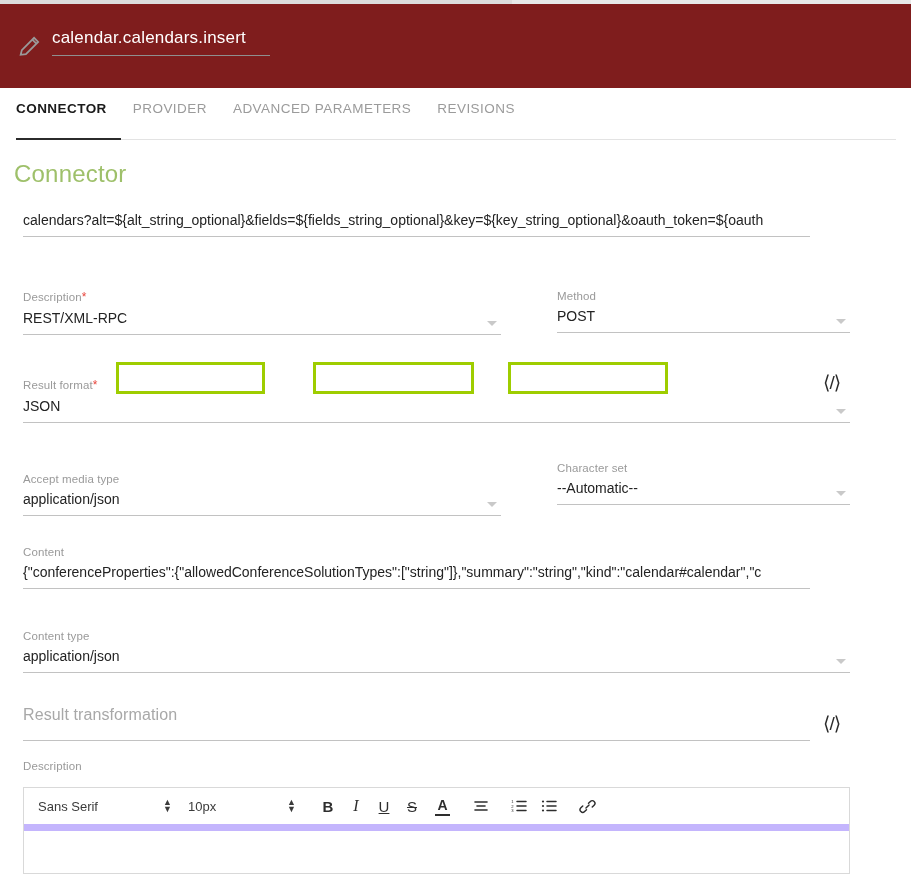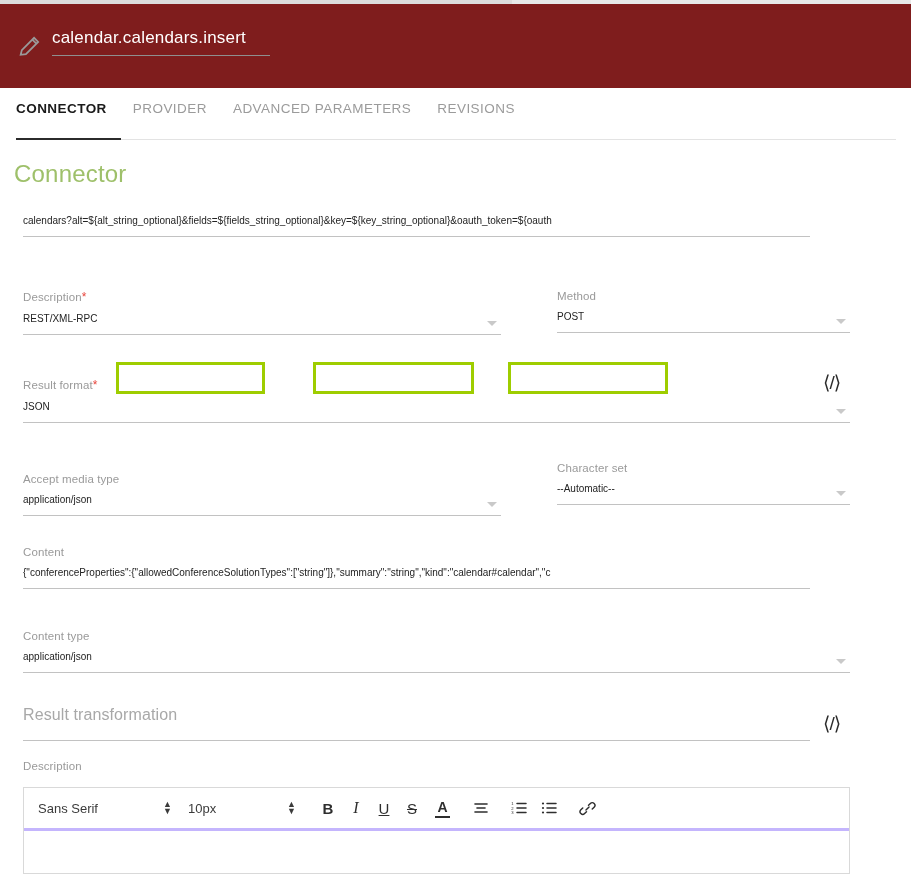"calendars?alt=${alt_string_optional}&fie" .field-value { font-size: 10px -> 14px }
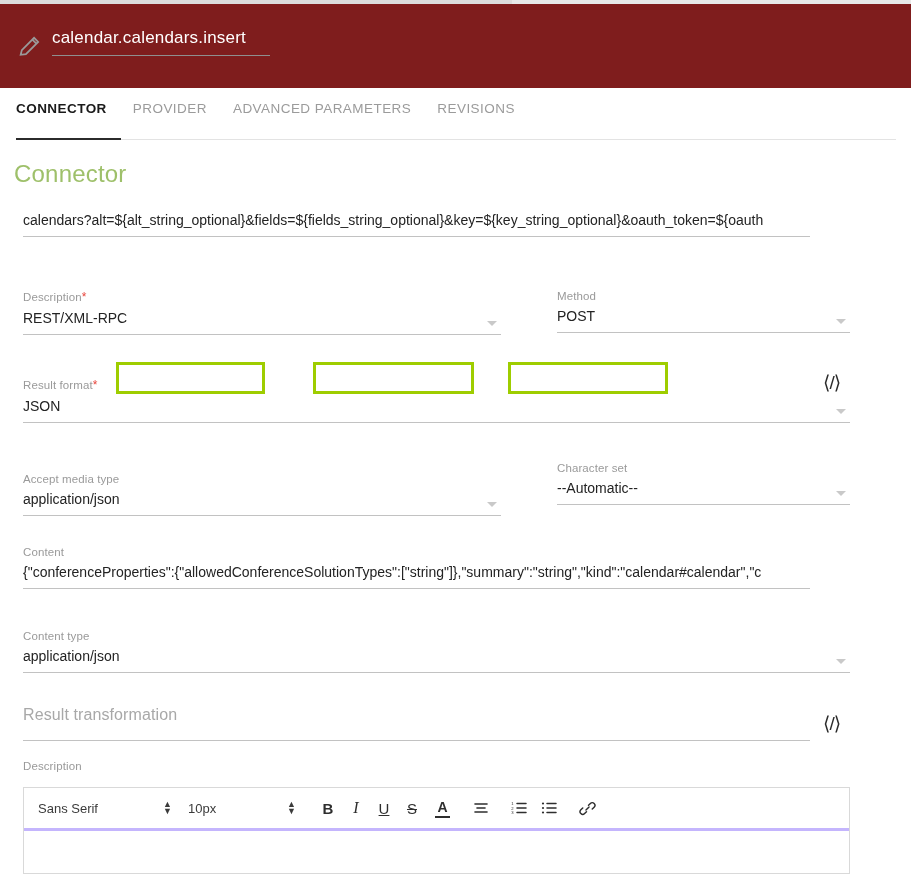"Sans Serif" .editor-toolbar { border-bottom: 3px solid #c4b5fd -> 7px solid #c4b5fd }
